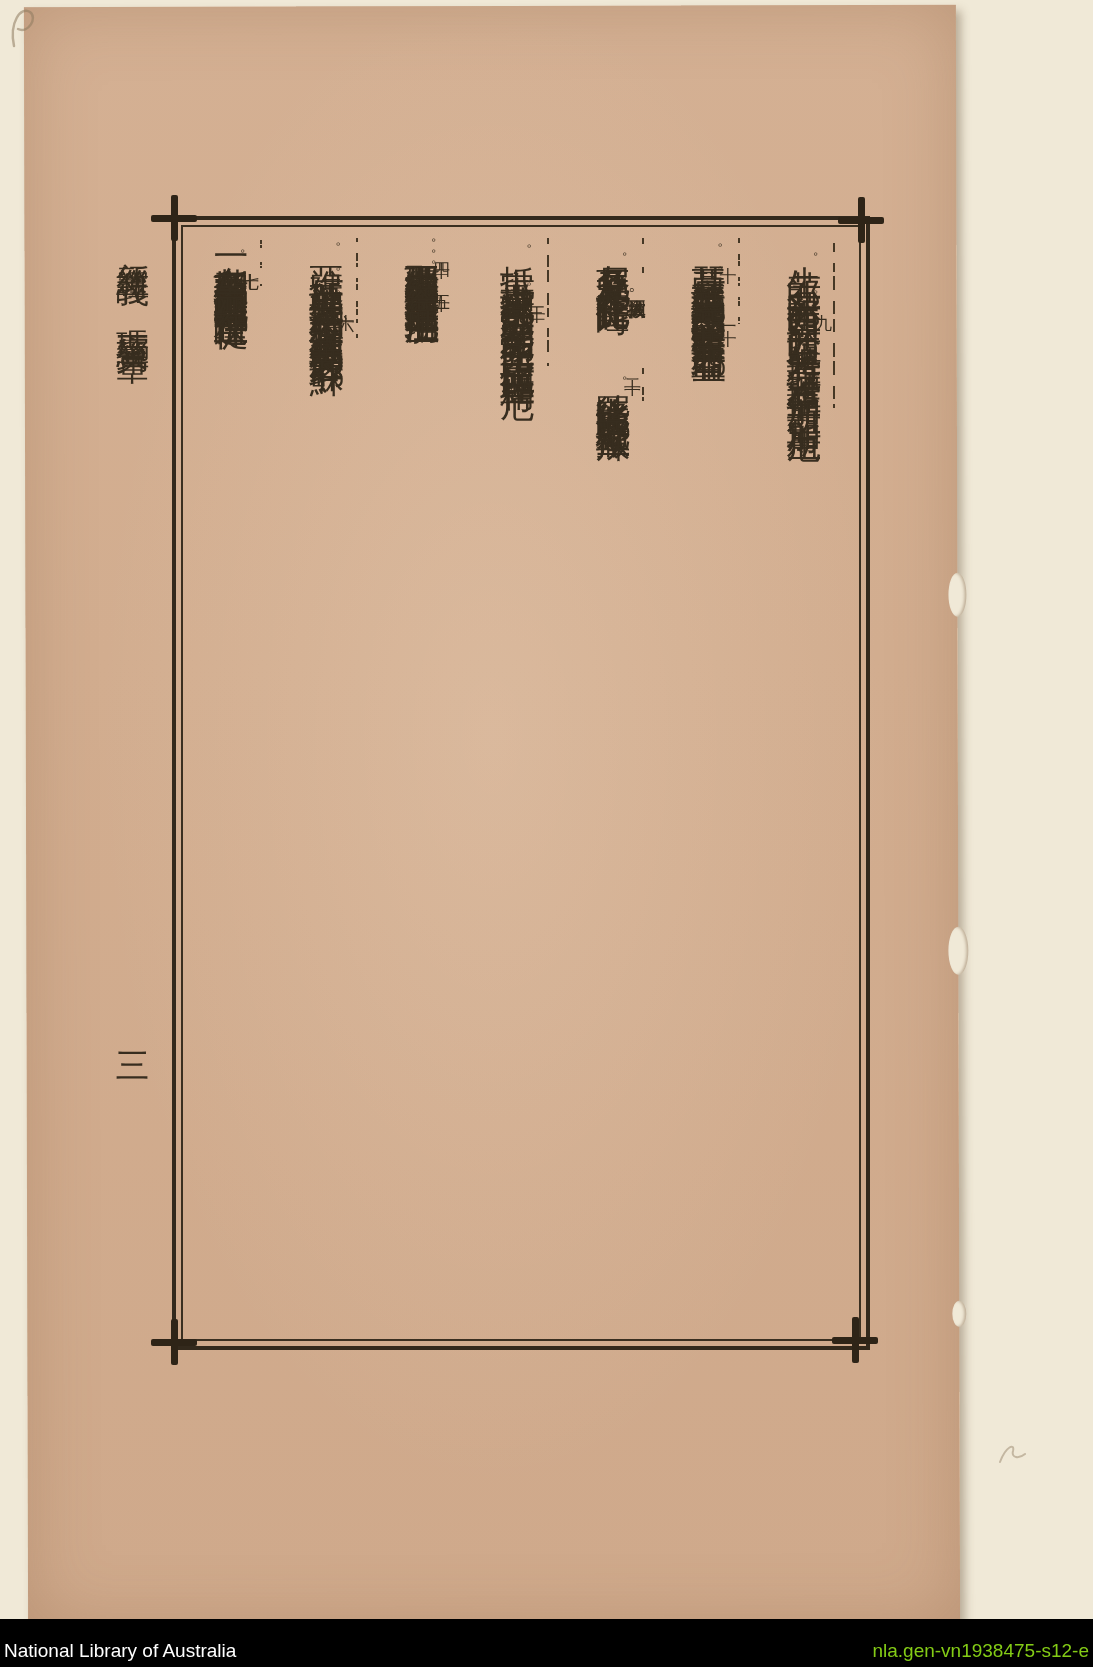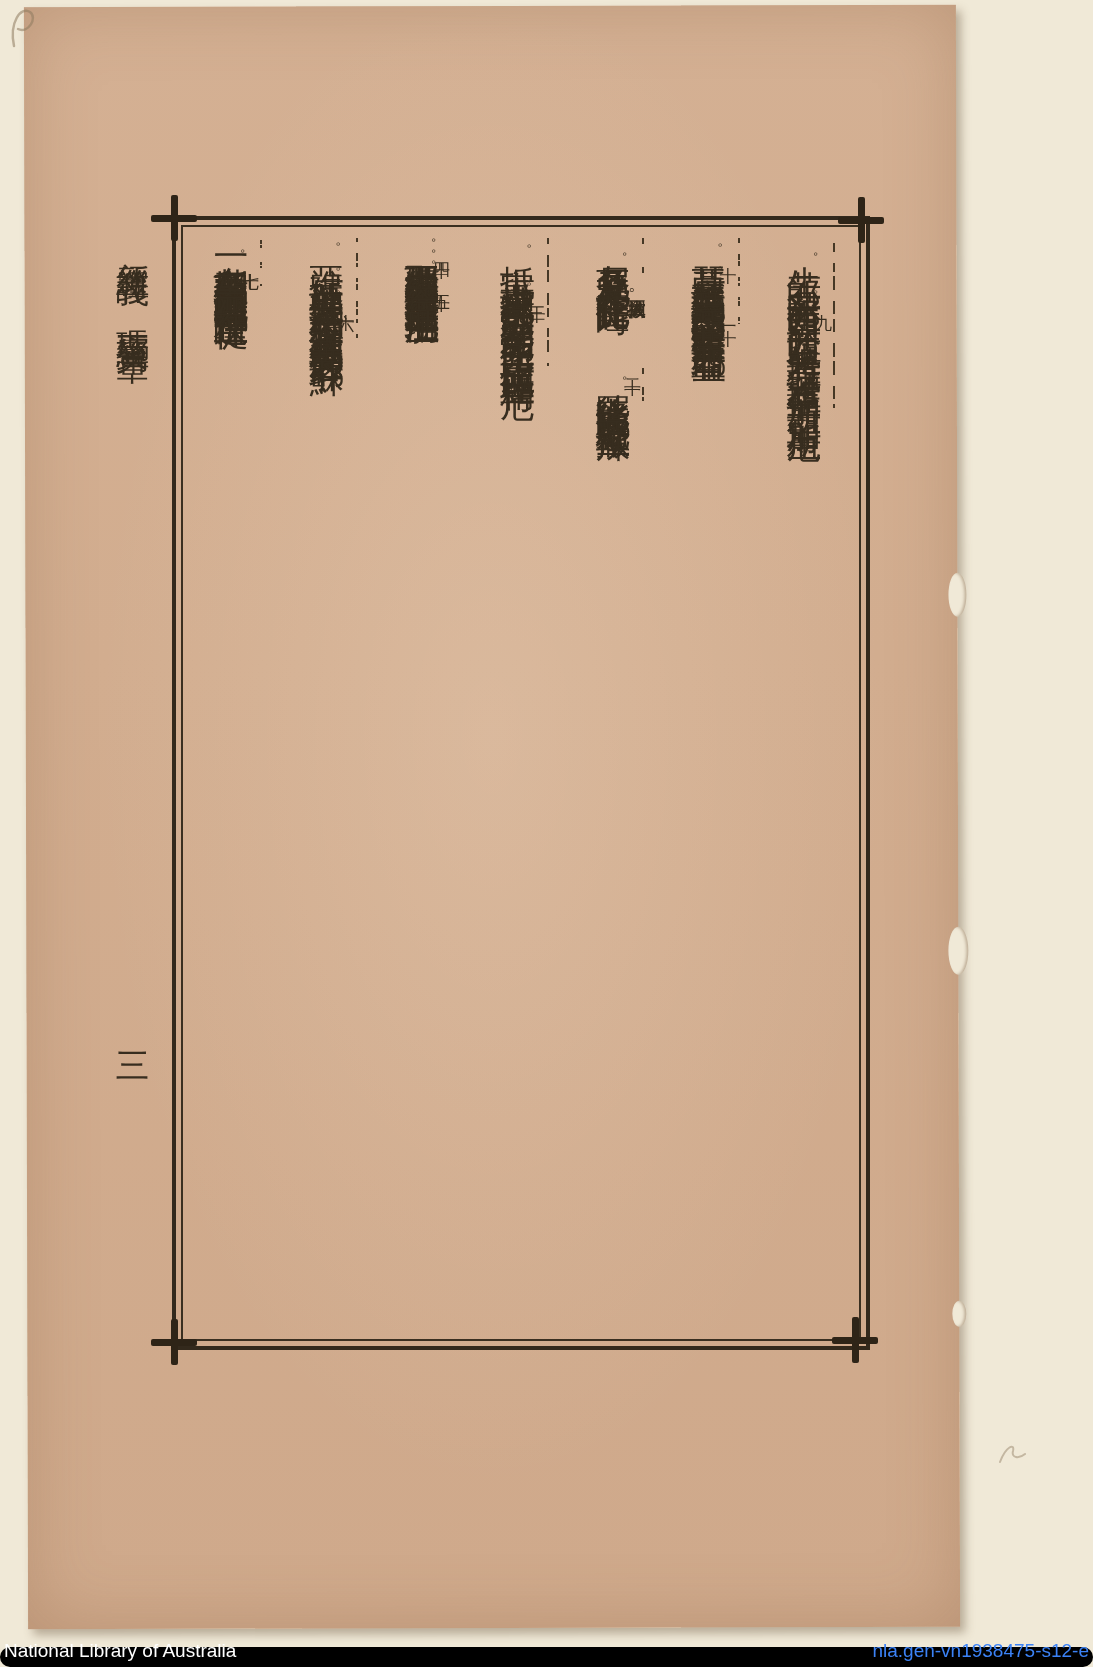"National Library of Australia" .footer { border-radius: 15px -> none; height: 20px -> 48px }
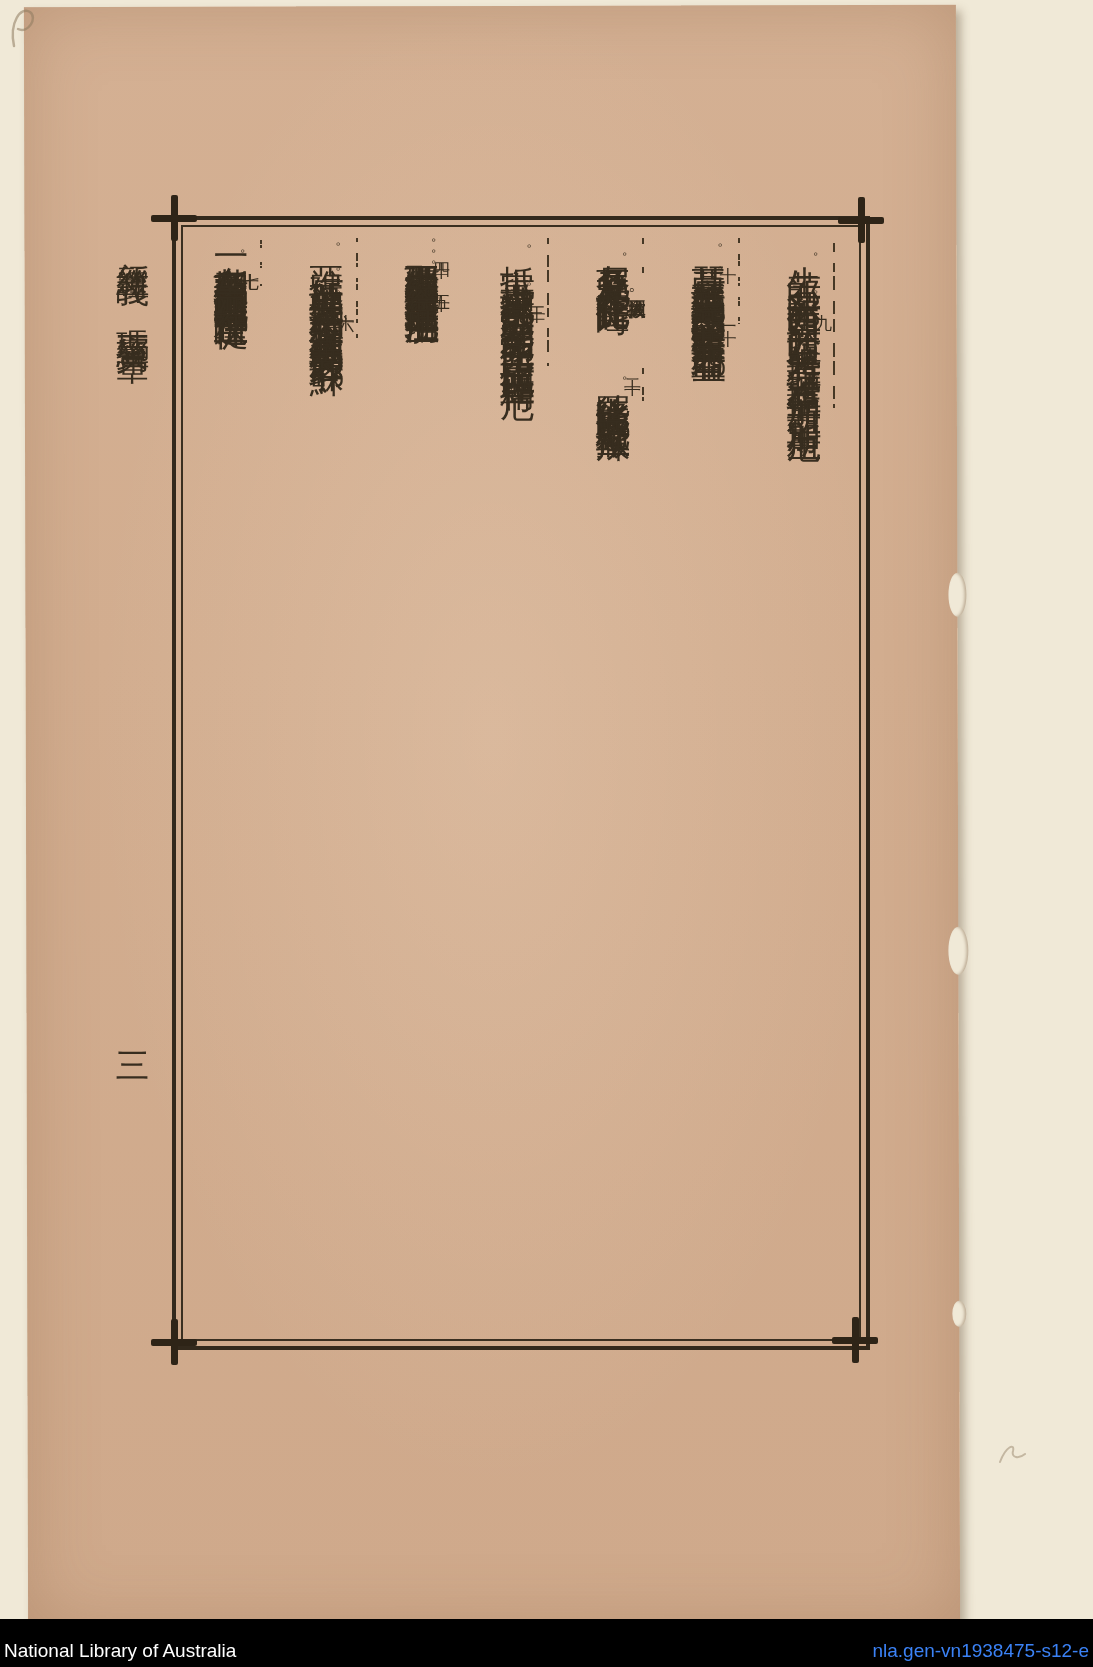"nla.gen-vn1938475-s12-e" .footer .cat { color: #3b82f6 -> #84cc16 }
